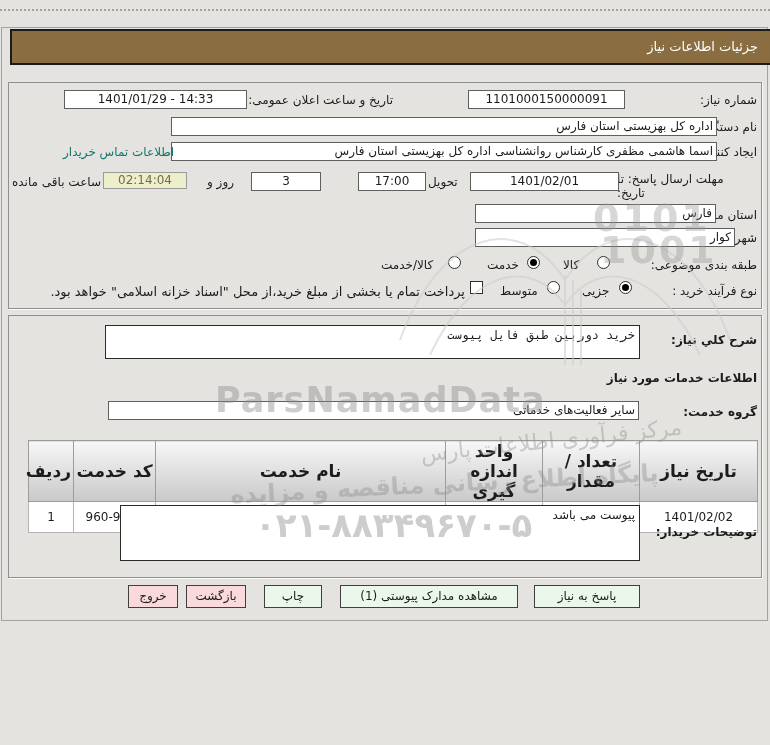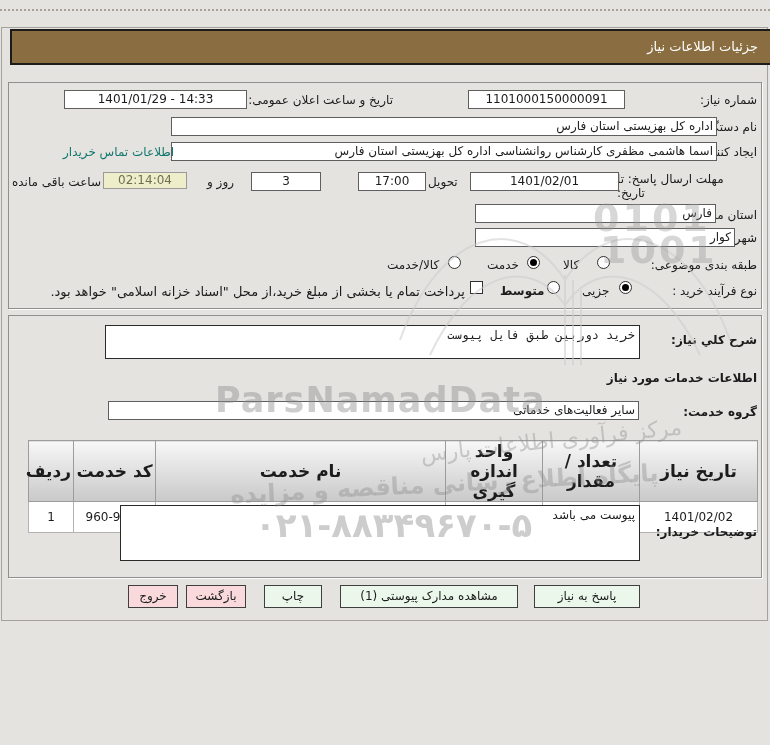"کالا/خدمت" div.lbl { margin-left: 6px -> none }
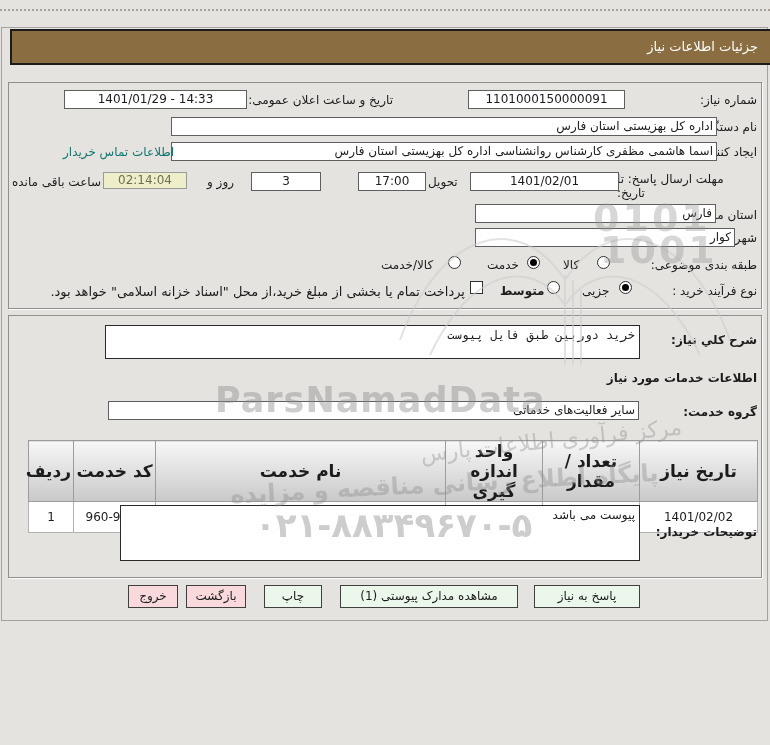"متوسط" div.lbl { font-weight: bold -> none }
